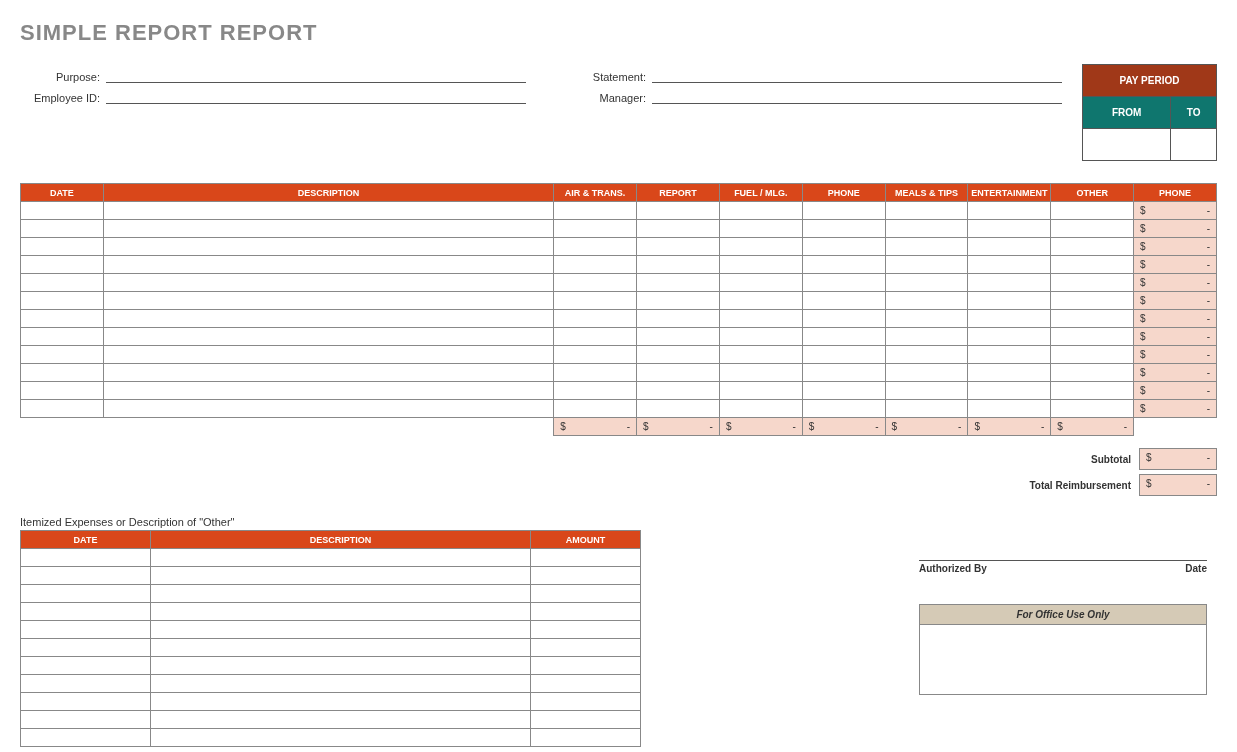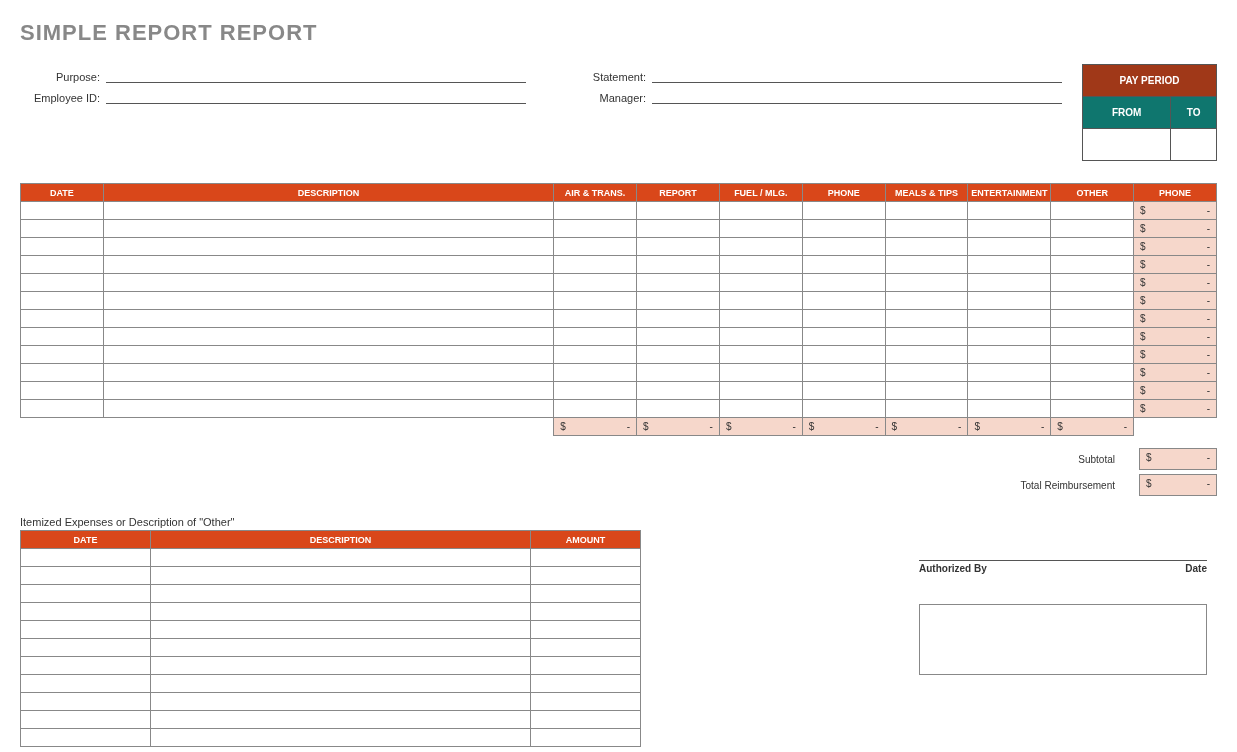"Subtotal" .totals-labels .tlabel { font-weight: normal -> bold; padding-right: 24px -> 8px }
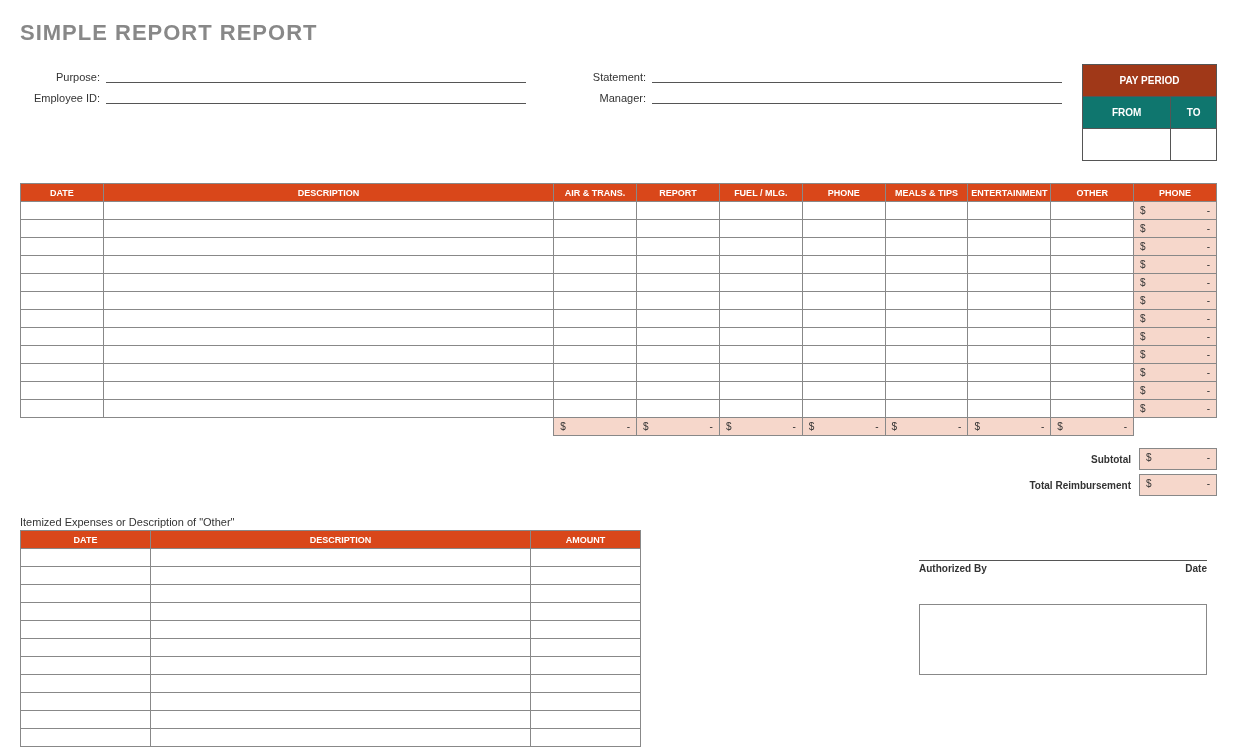"For Office Use Only" tr { html: none -> <tr> <th>For Office Use Only</th> </tr> }
